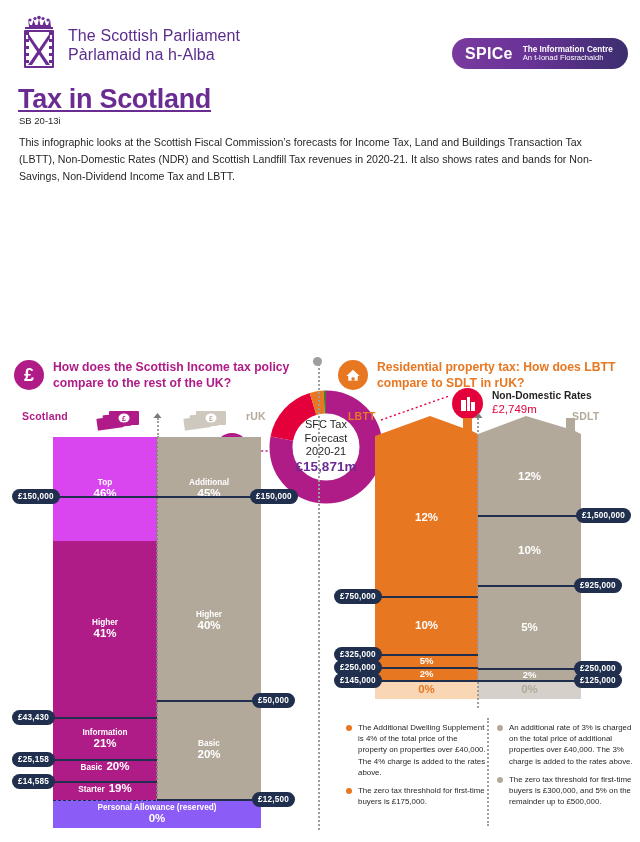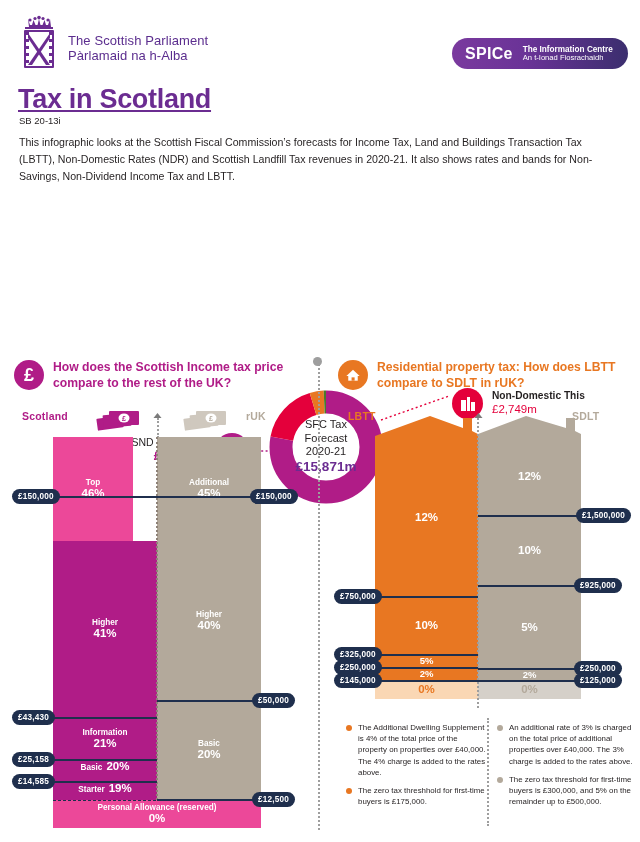"The Scottish Parliament" .sp-name div { font-size: 13px -> 16px }
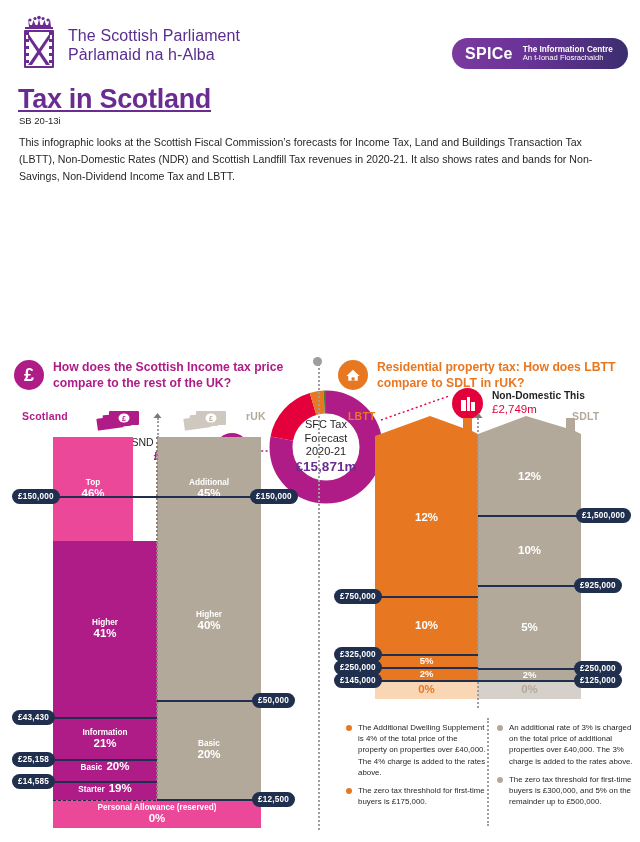"How does the Scottish Income" div.sec-title { text: price -> policy }
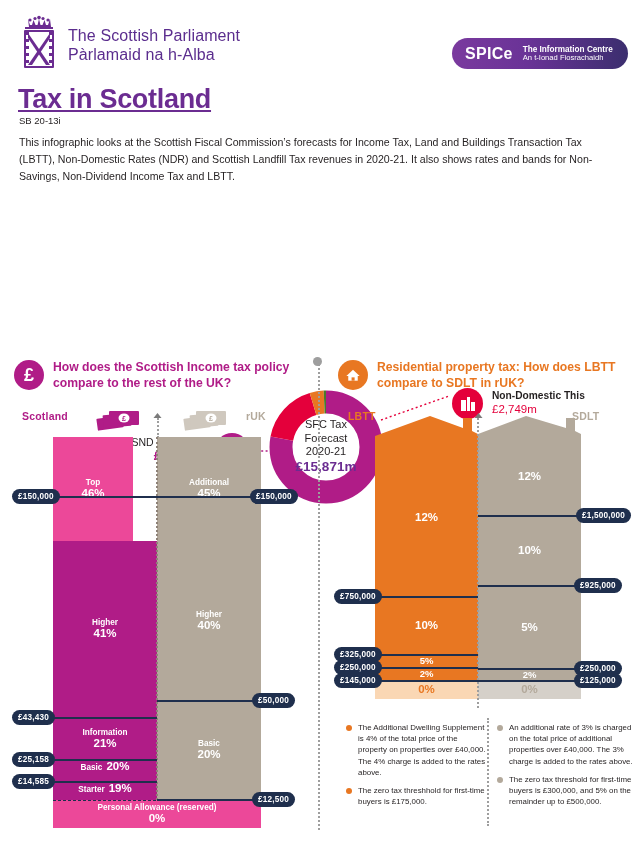"Non-Domestic This" div.lbl { text: This -> Rates }
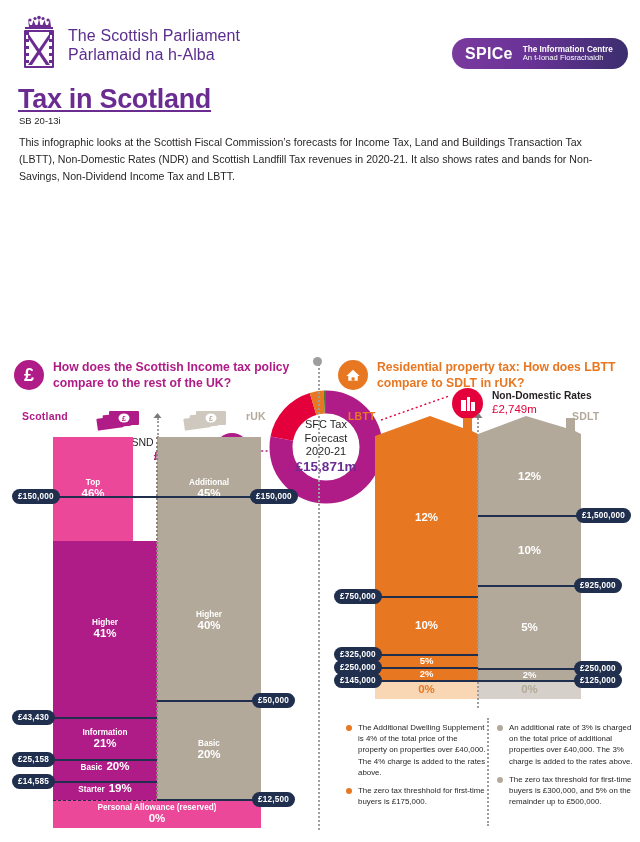"Top" div.band { background: #ec4899 -> #d946ef; width: 80px -> 104px }
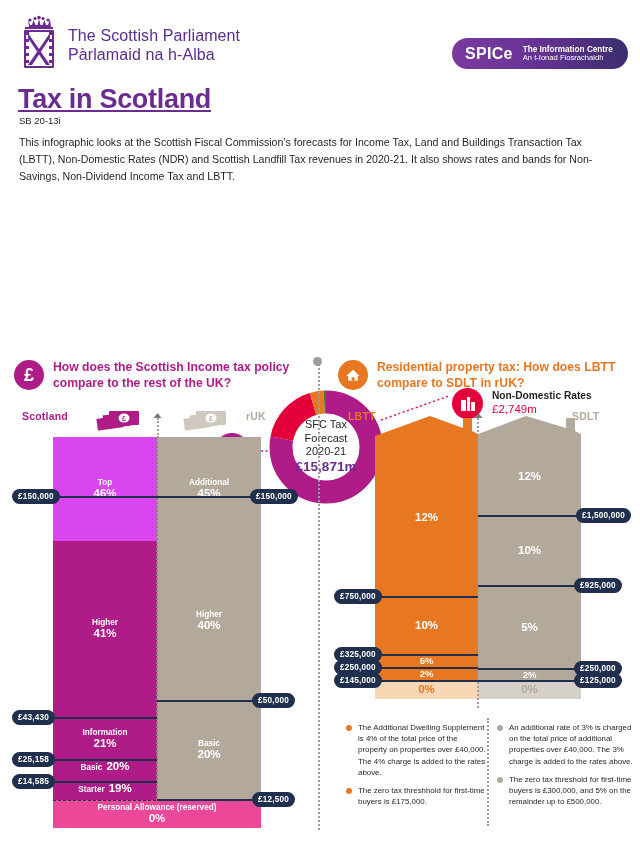"Personal Allowance (reserved)" div.band { background: #ec4899 -> #8b5cf6 }
